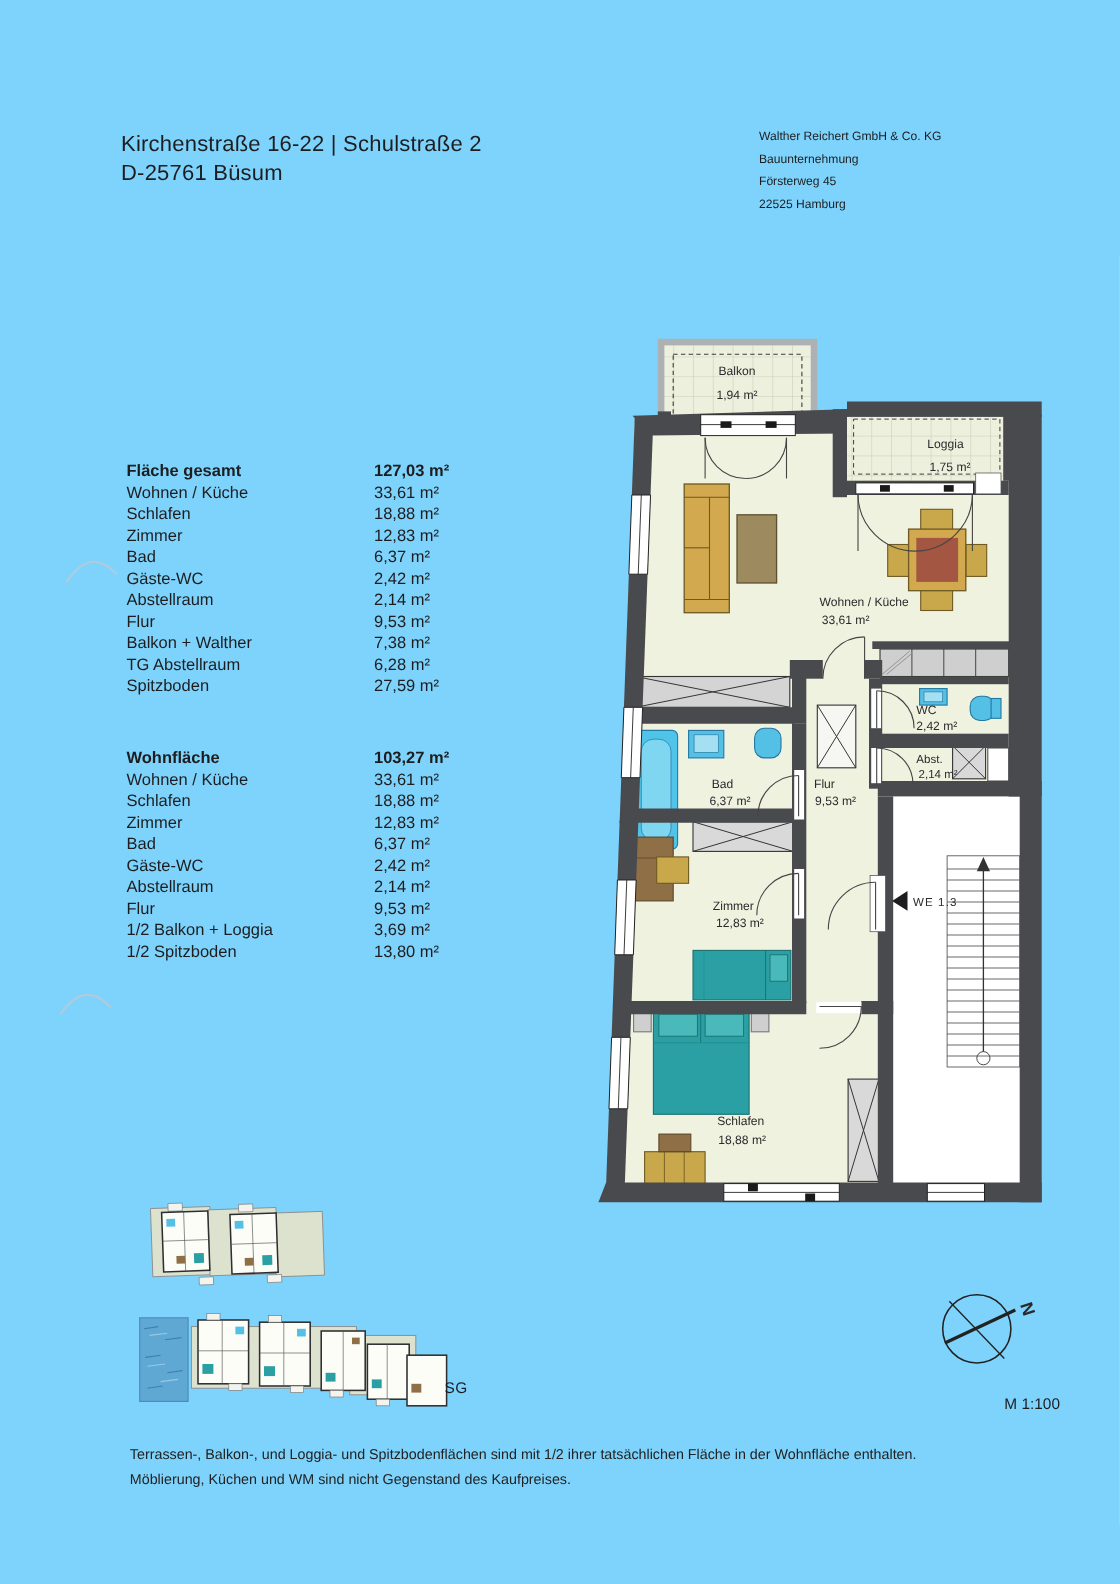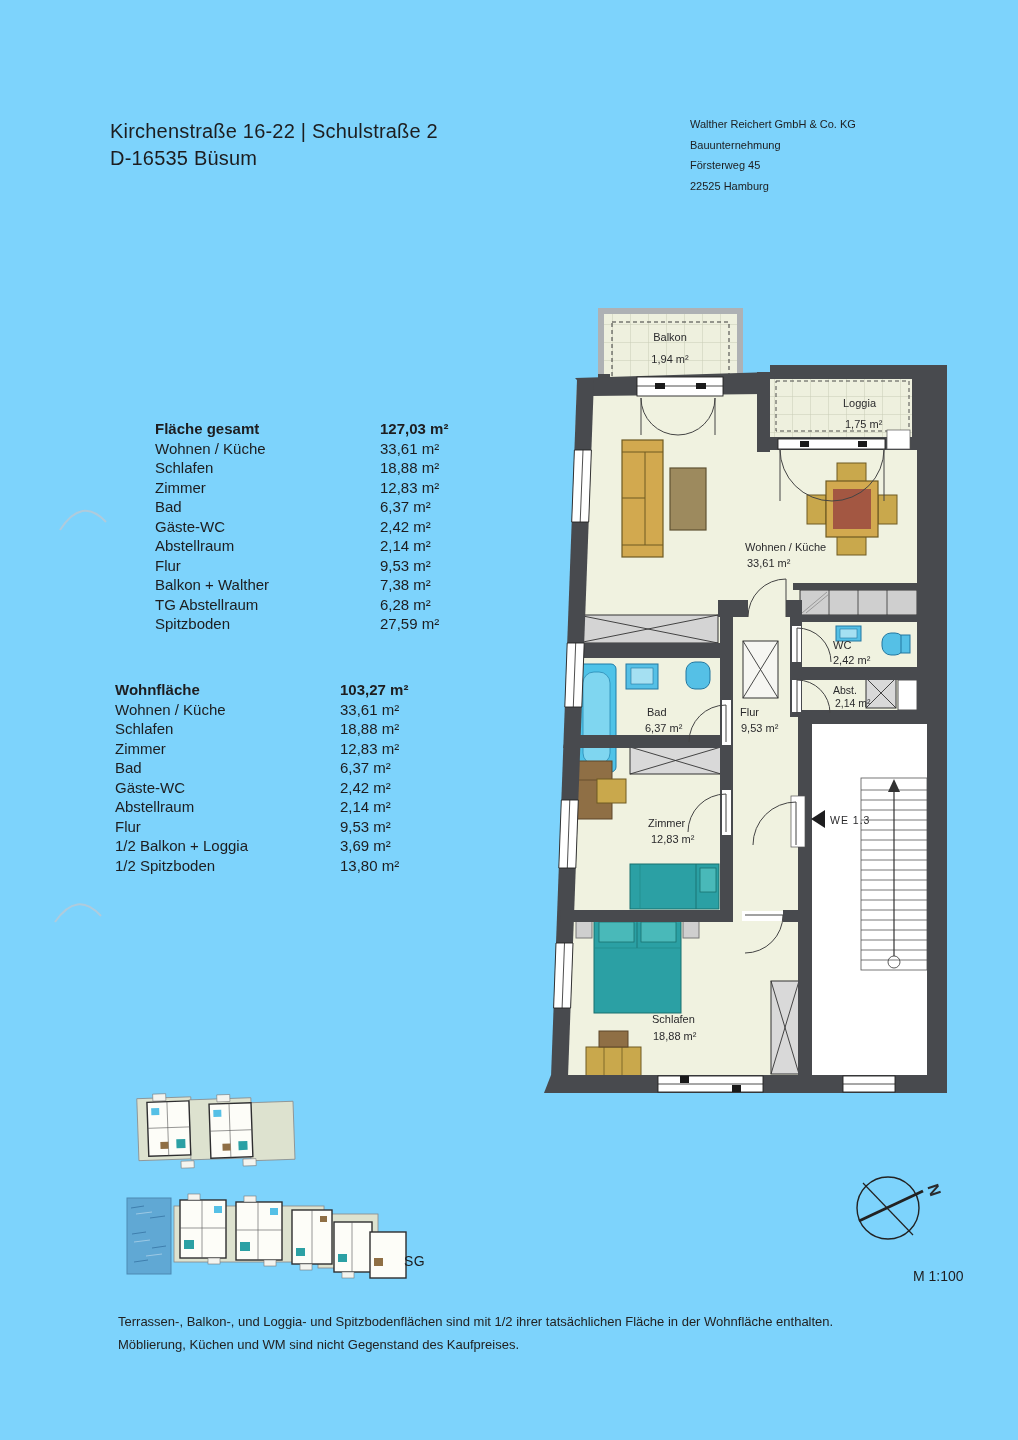"D-16535 Büsum" div { text: D-16535 -> D-25761 }
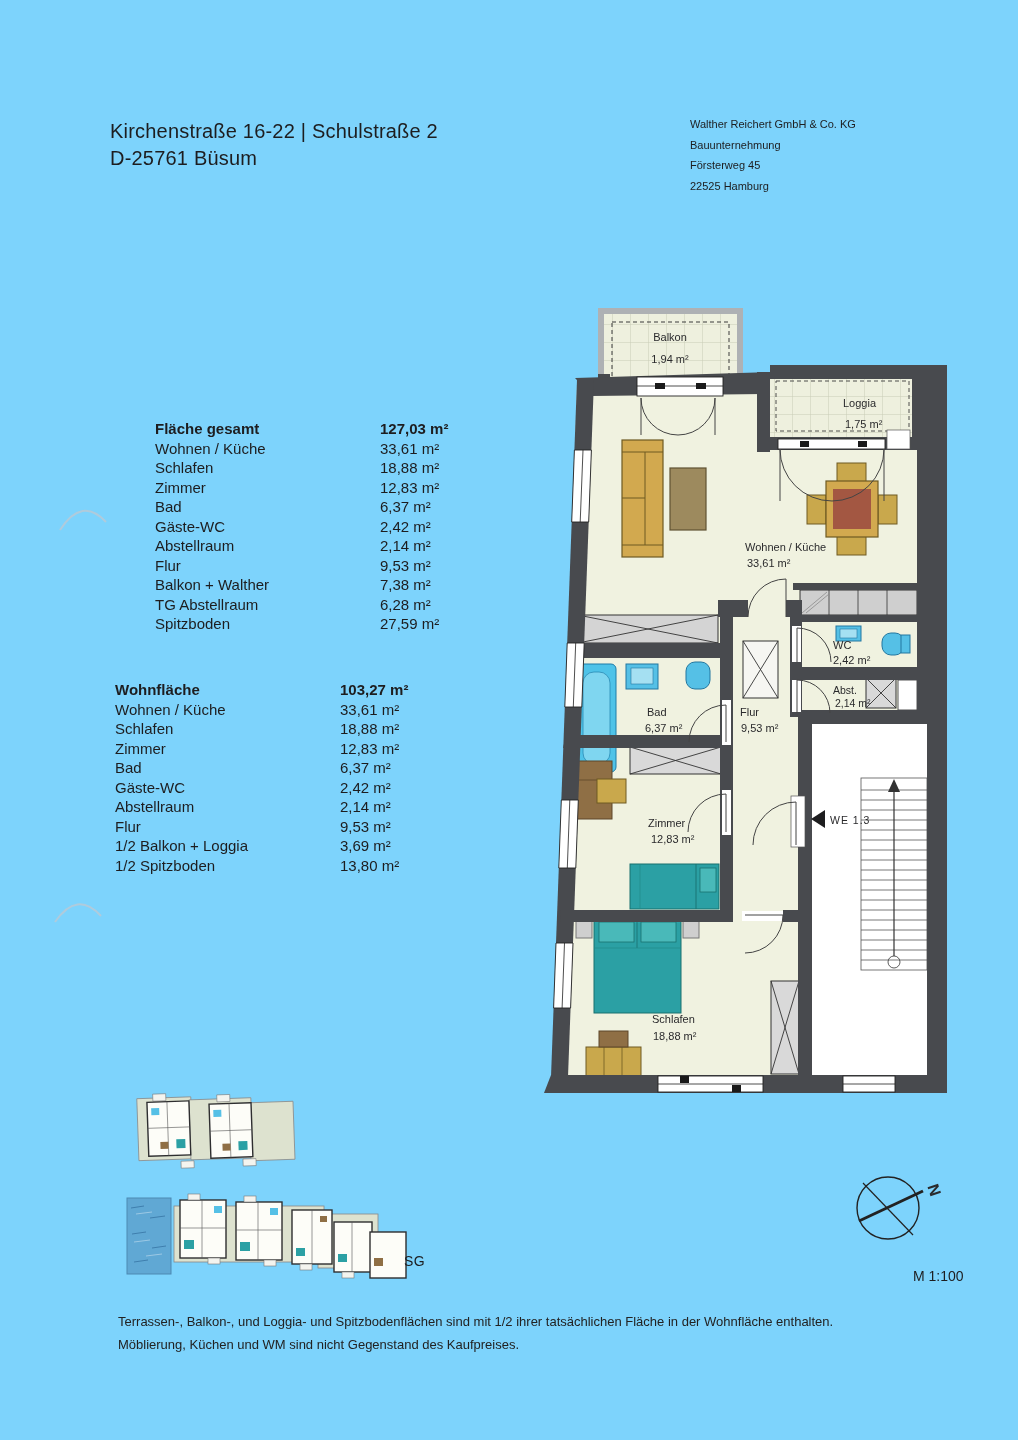"Fläche gesamt" .t1 { margin-left: 40px -> none }
